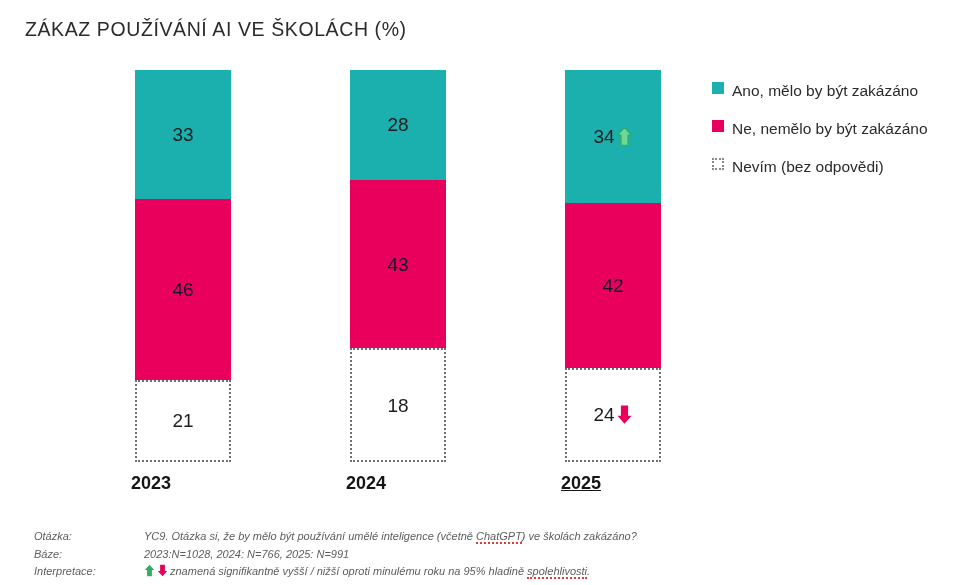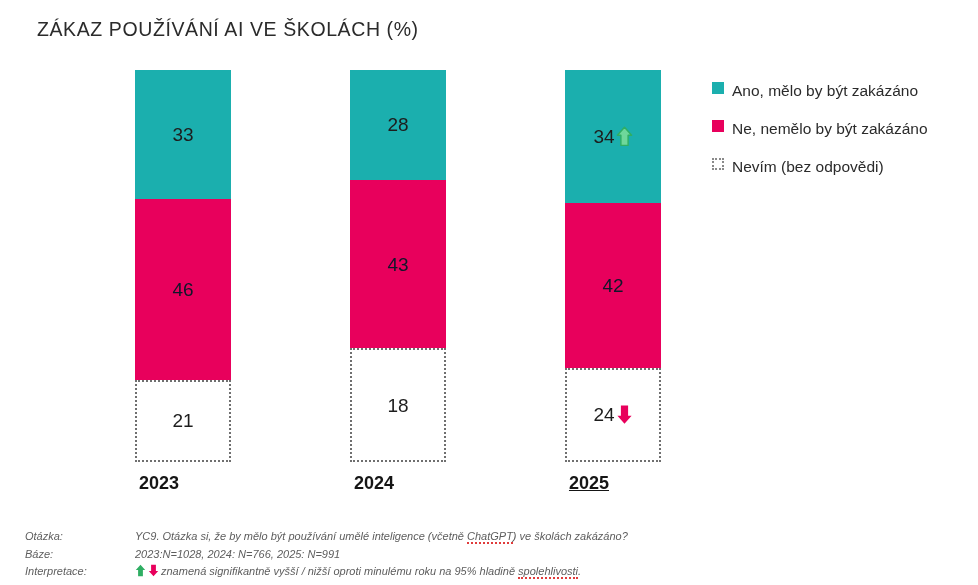"ZÁKAZ POUŽÍVÁNÍ AI VE ŠKOLÁCH" #chart-title { margin-left: 12px -> none }
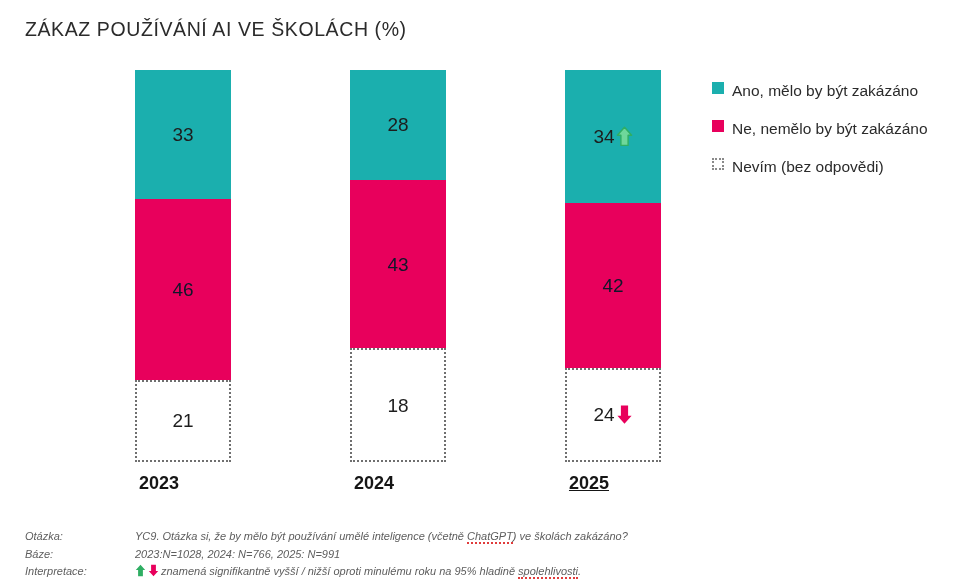"2023" #x-axis { left: 8px -> 0 }
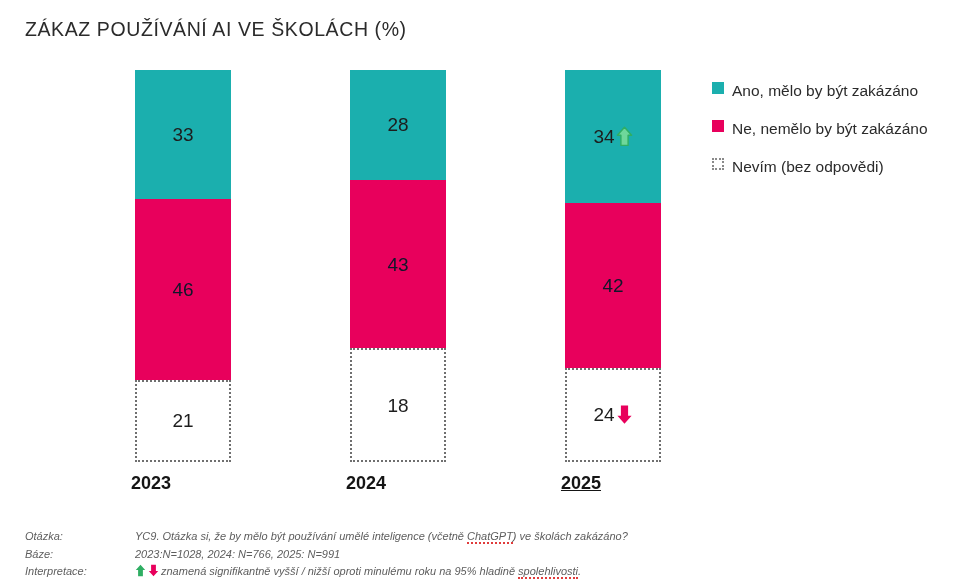"Otázka:" .foot-row { margin-left: none -> 9px }
